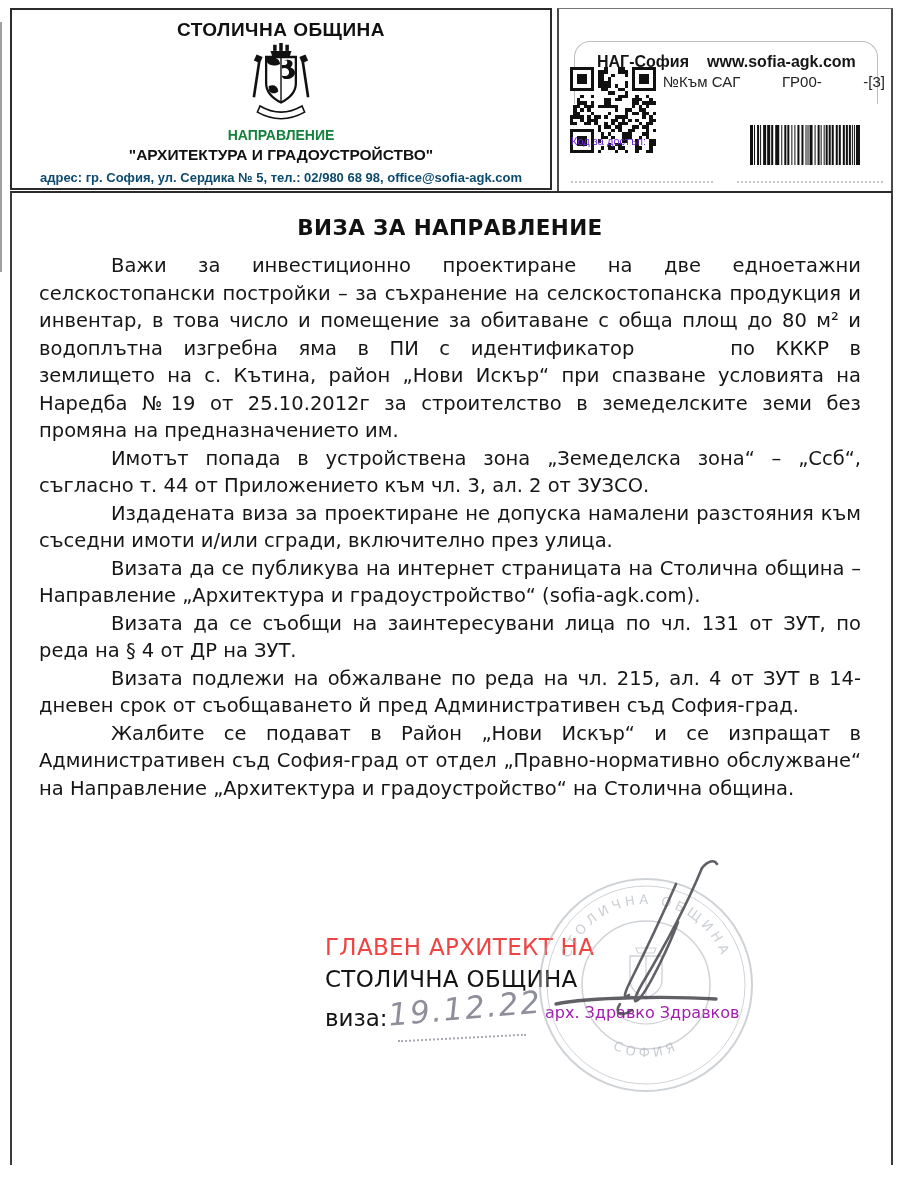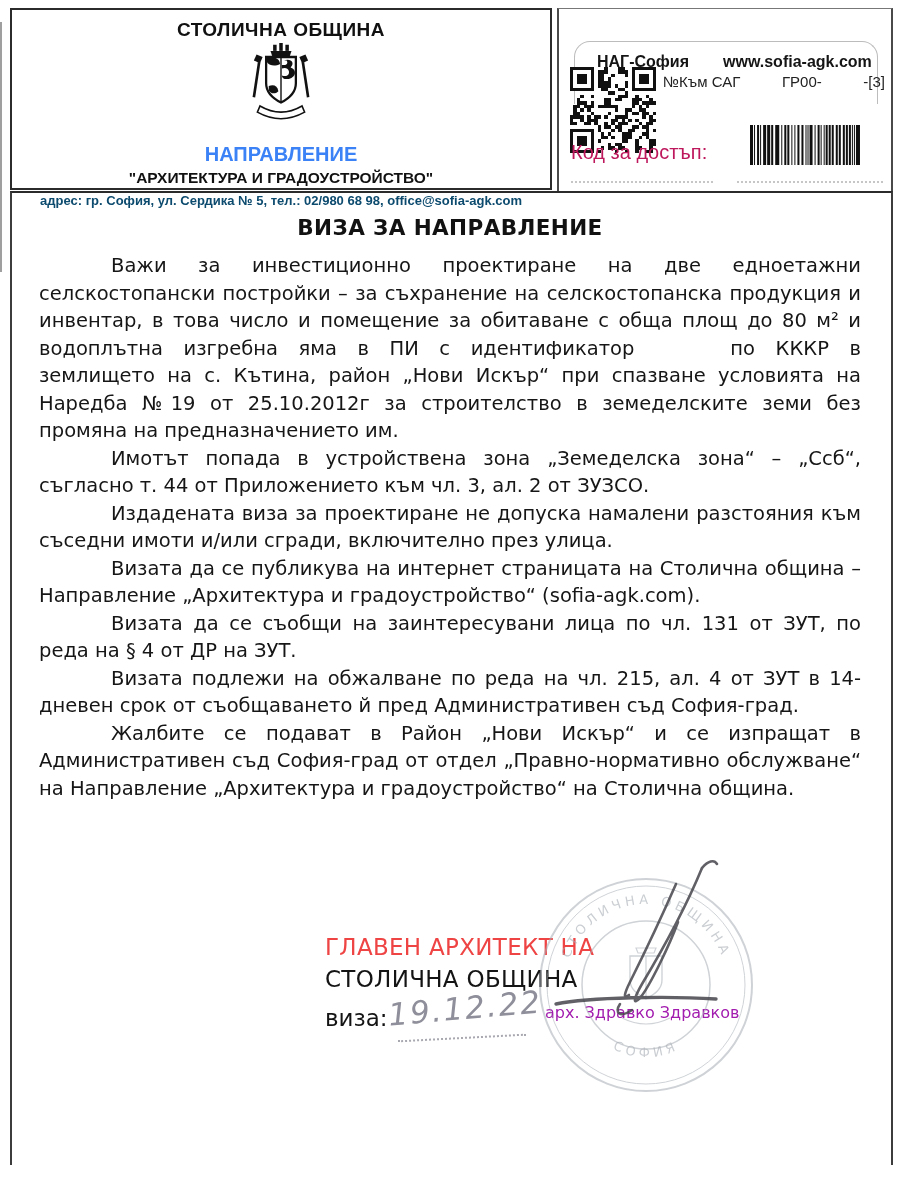"НАГ-София" .reg-title { gap: 34px -> 18px }
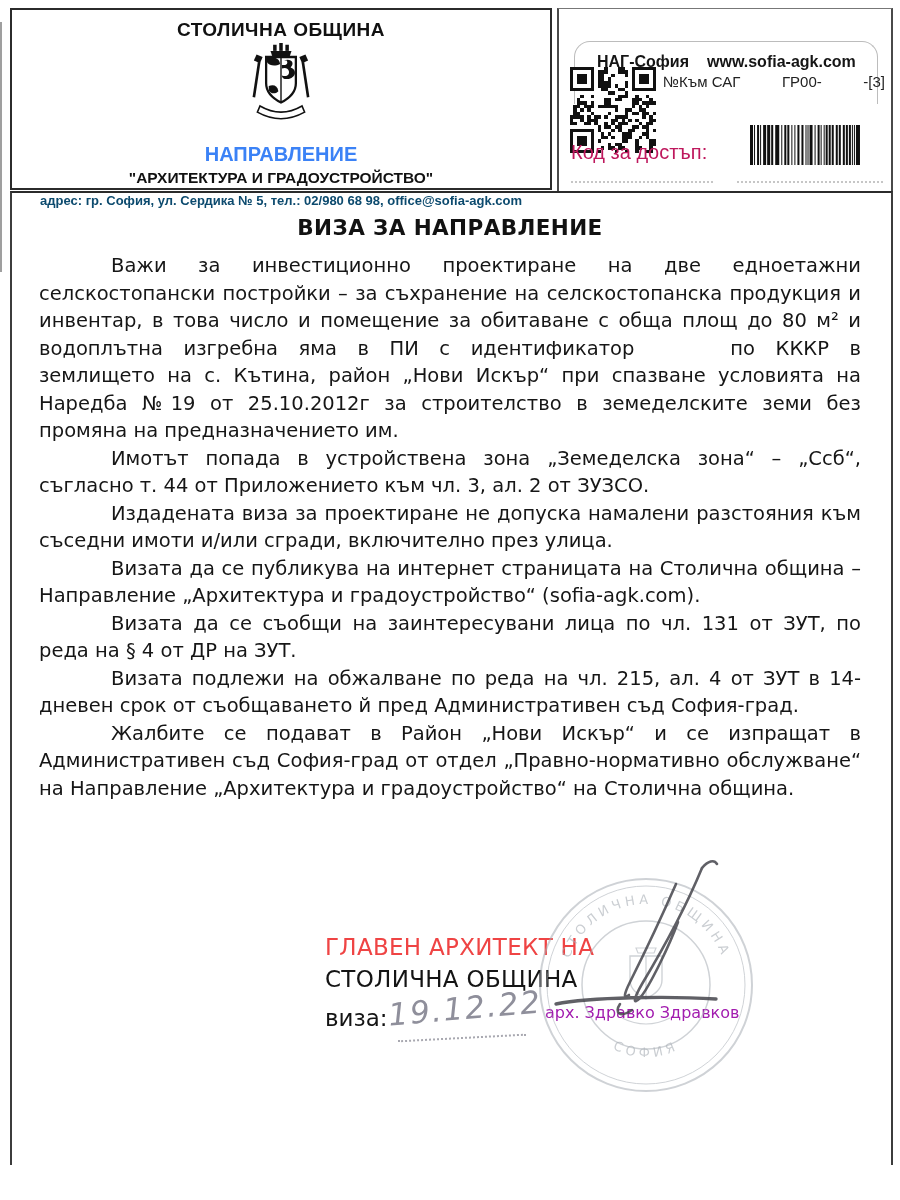"НАПРАВЛЕНИЕ" .division1 { color: #3b82f6 -> #15803d; font-size: 20px -> 14px; margin-top: 16px -> 0 }
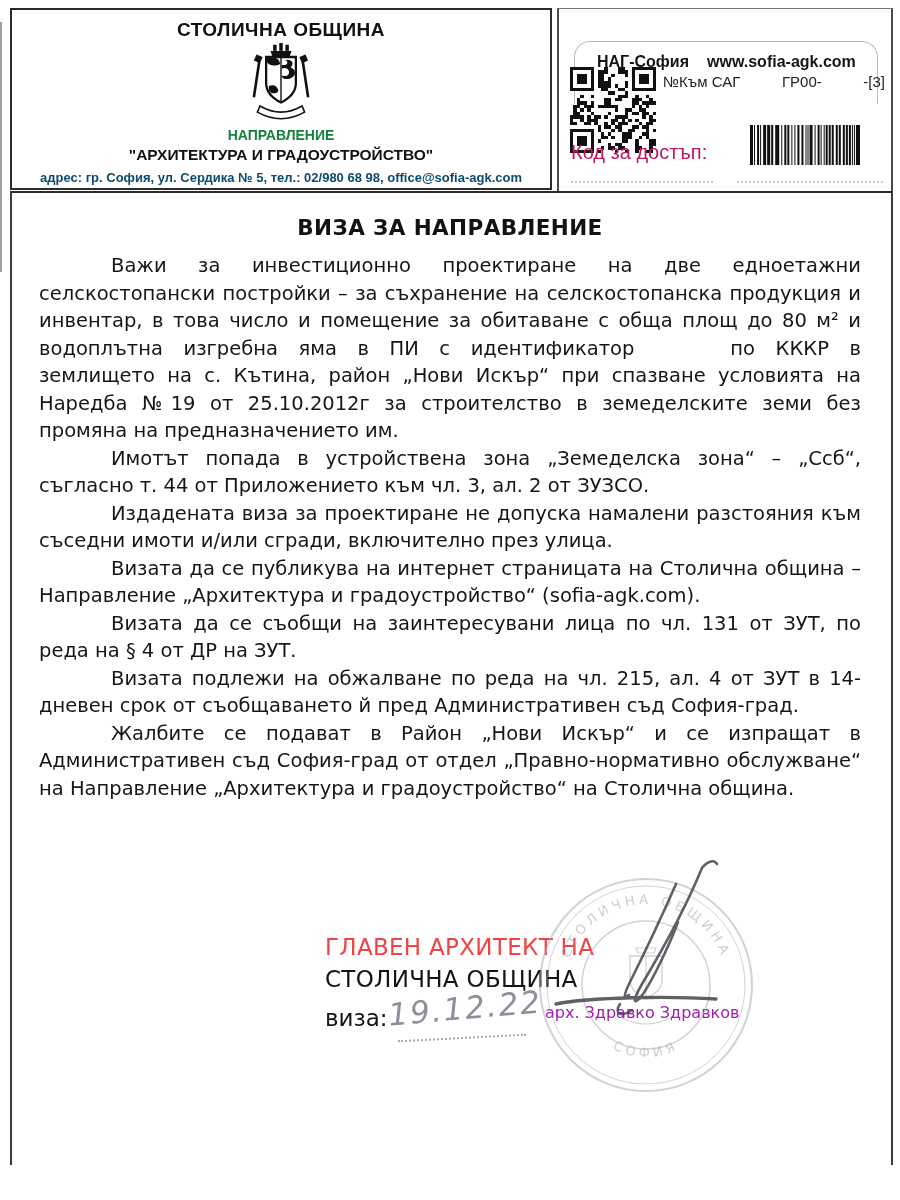"Код за достъп:" .access-label { color: #be185d -> #6d28d9; font-size: 20px -> 11px; top: 132px -> 126px }
